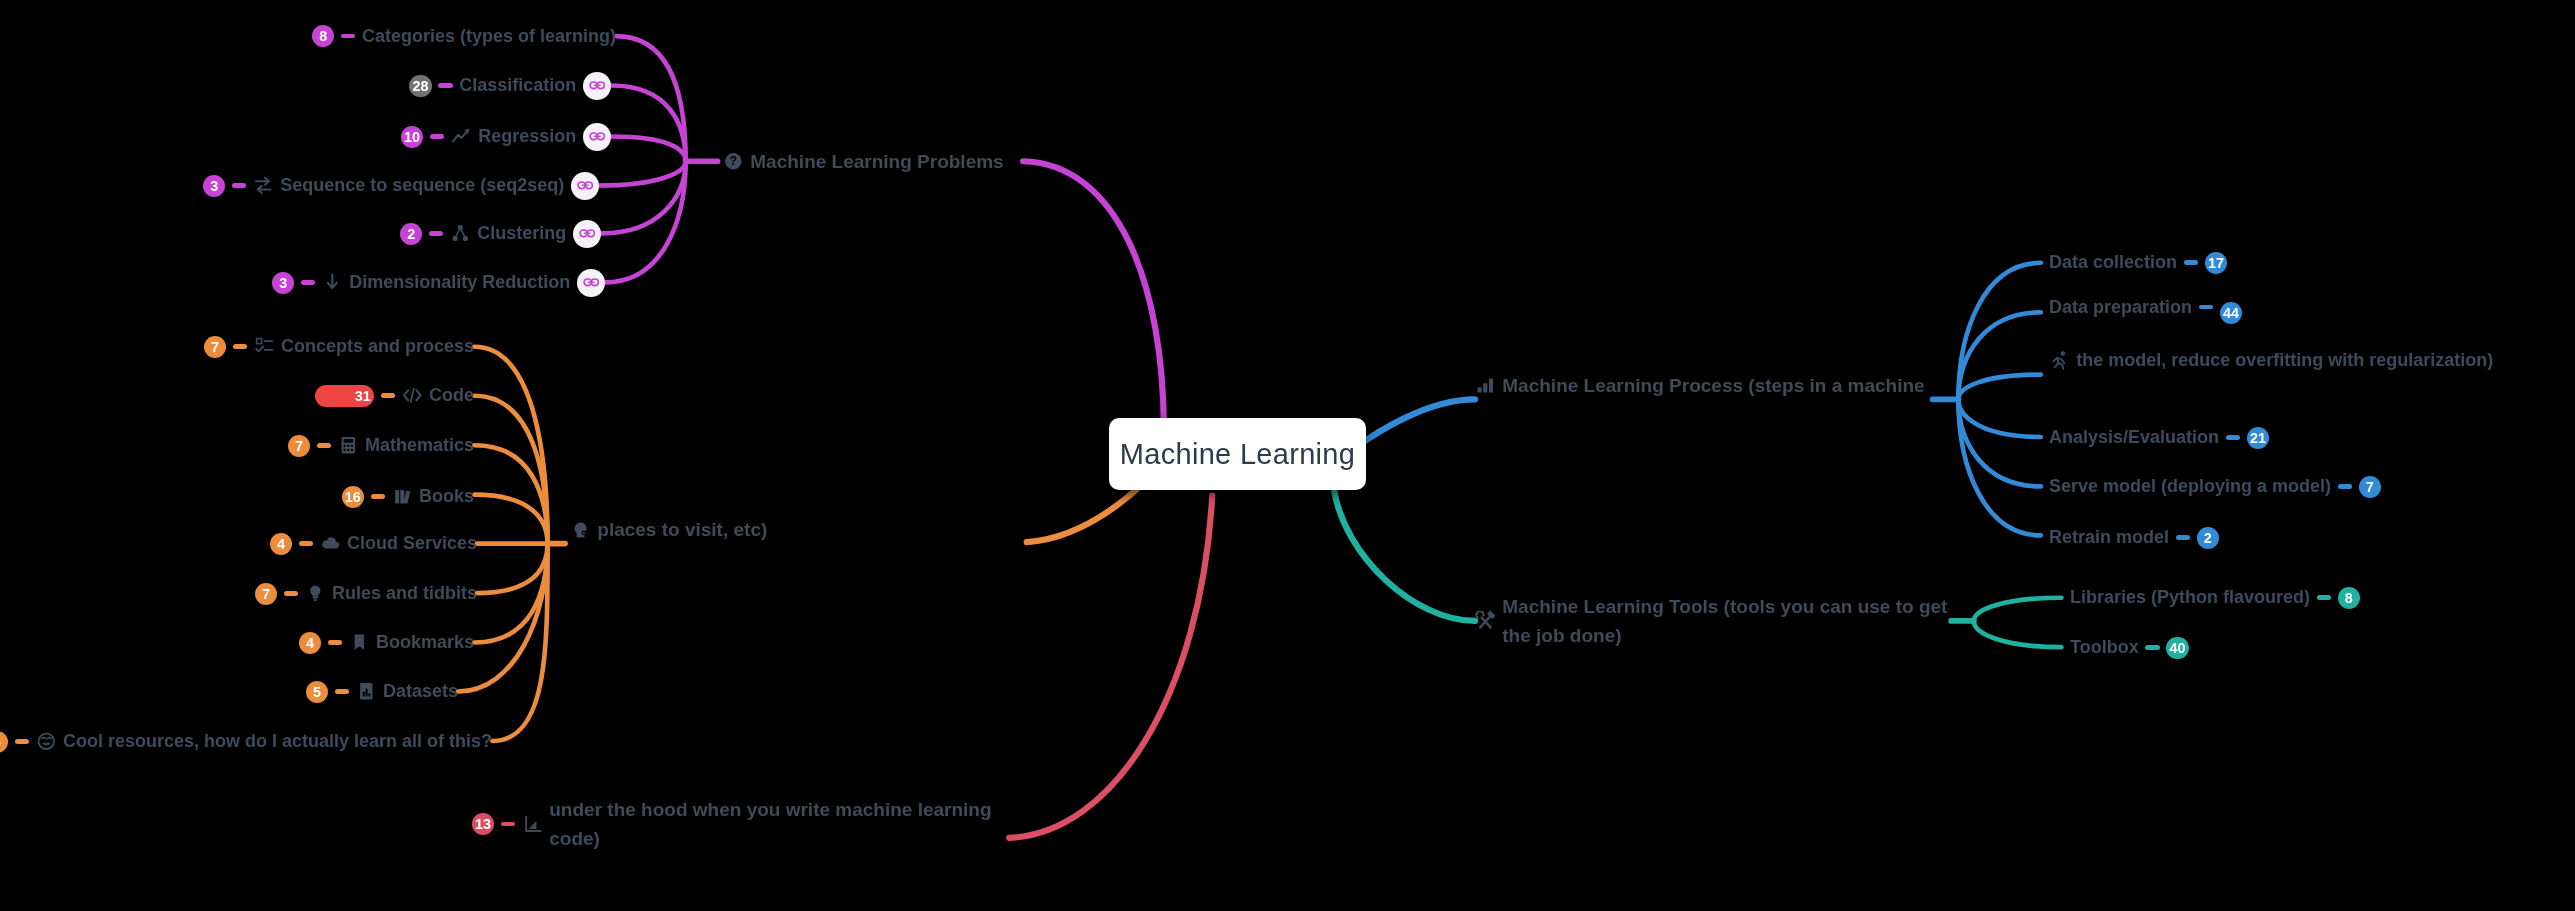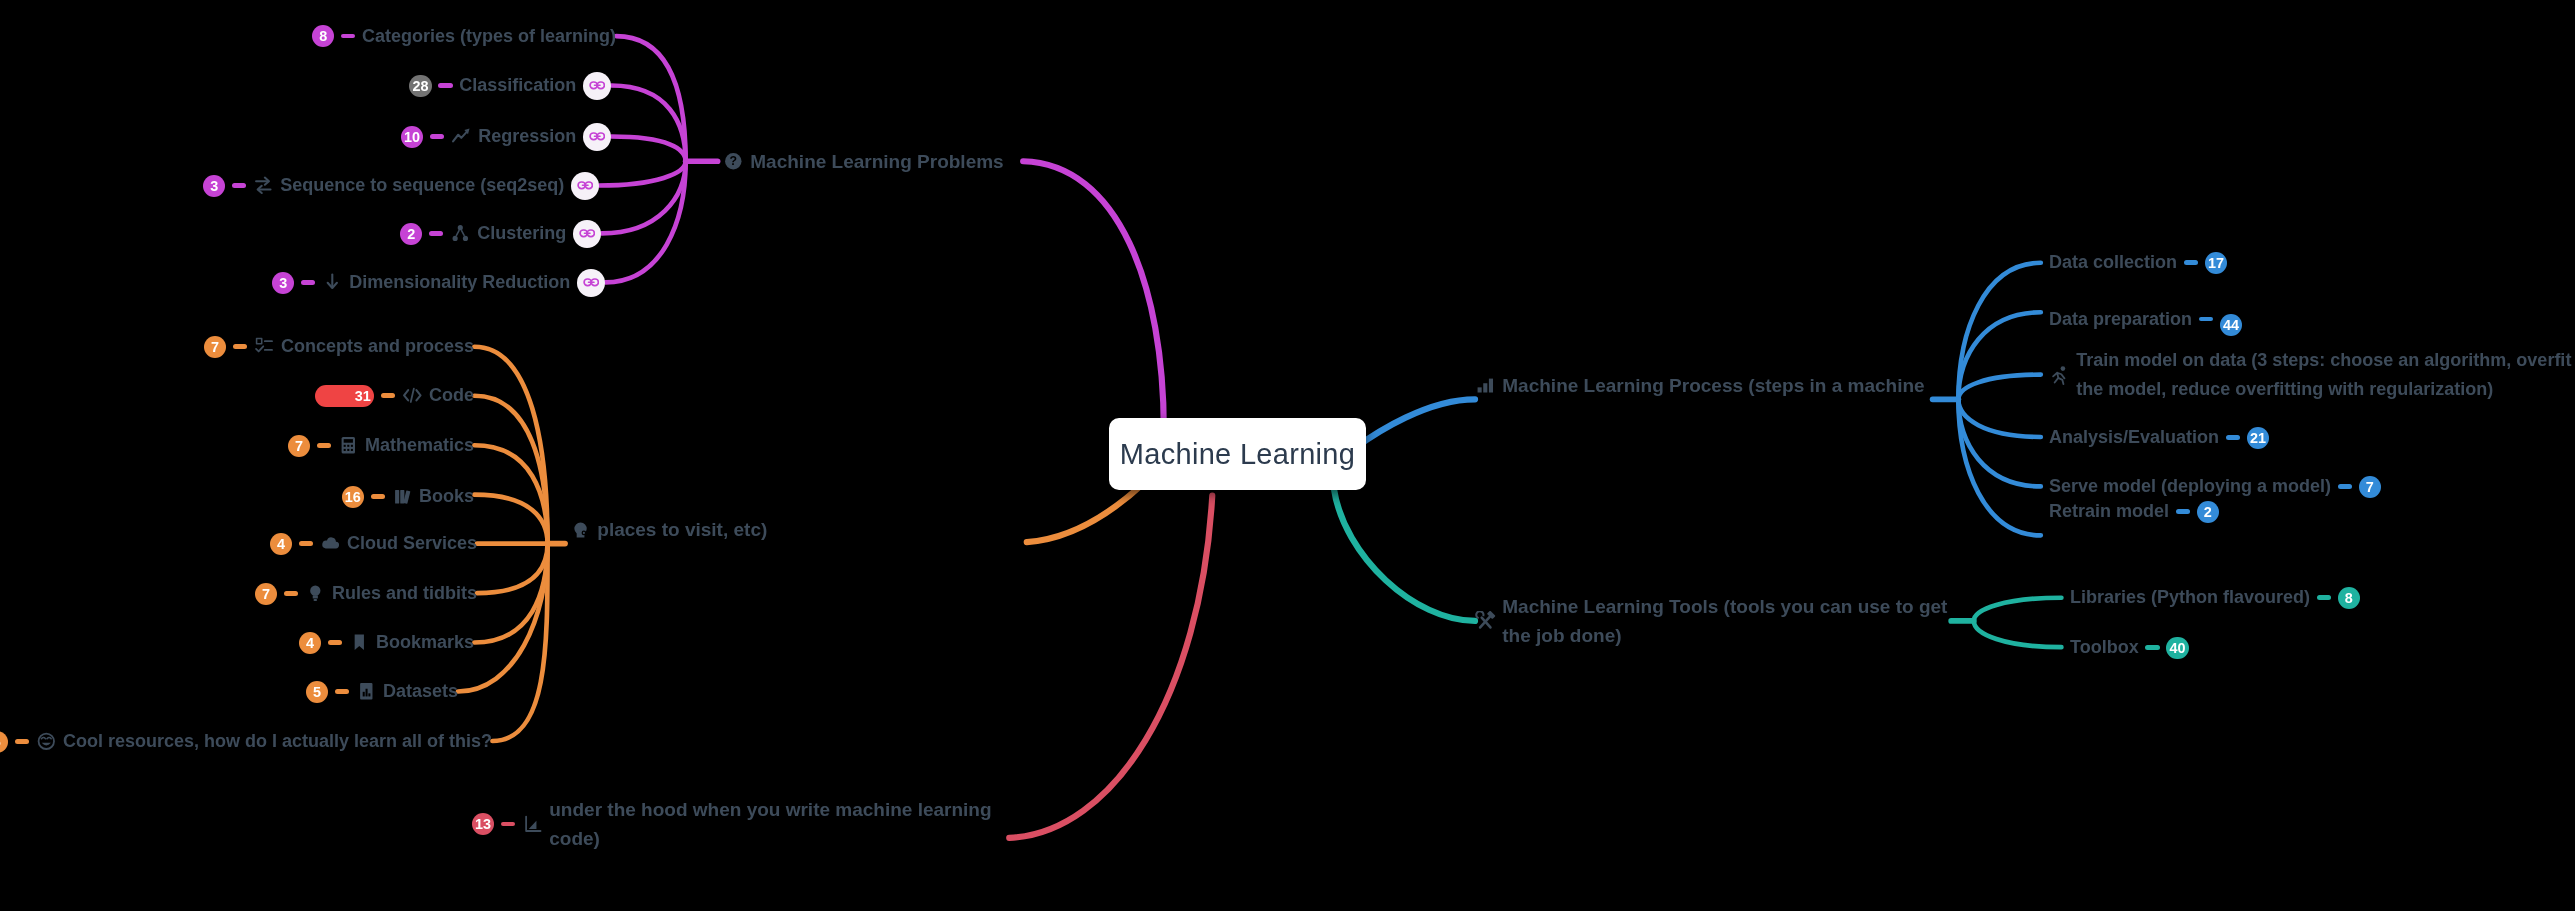"Data preparation" div.row { top: 302px -> 290px }
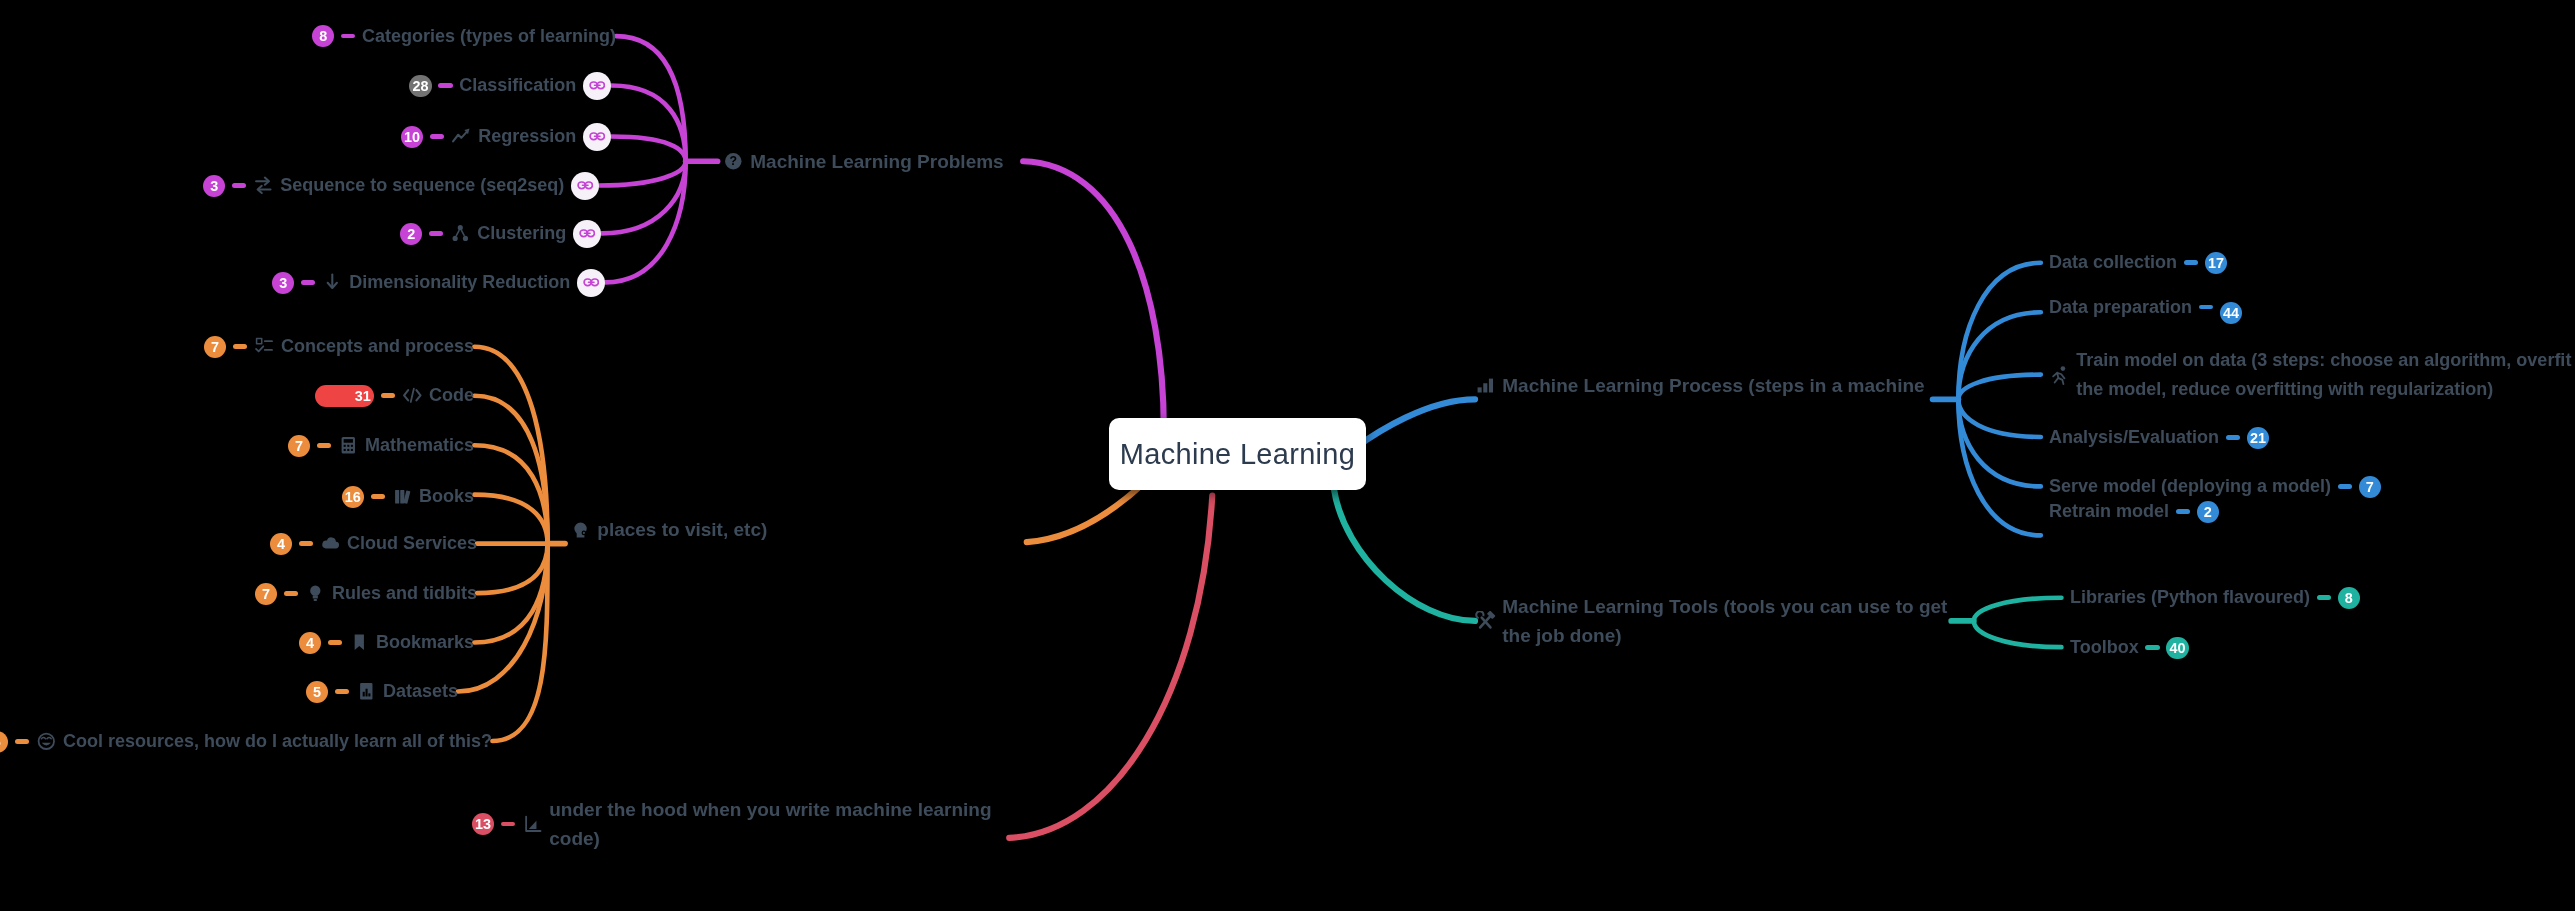"Train model on data (3" div.label { html: <div>Train model on data (3 steps: choose an algorithm, overfit</div> -> none }
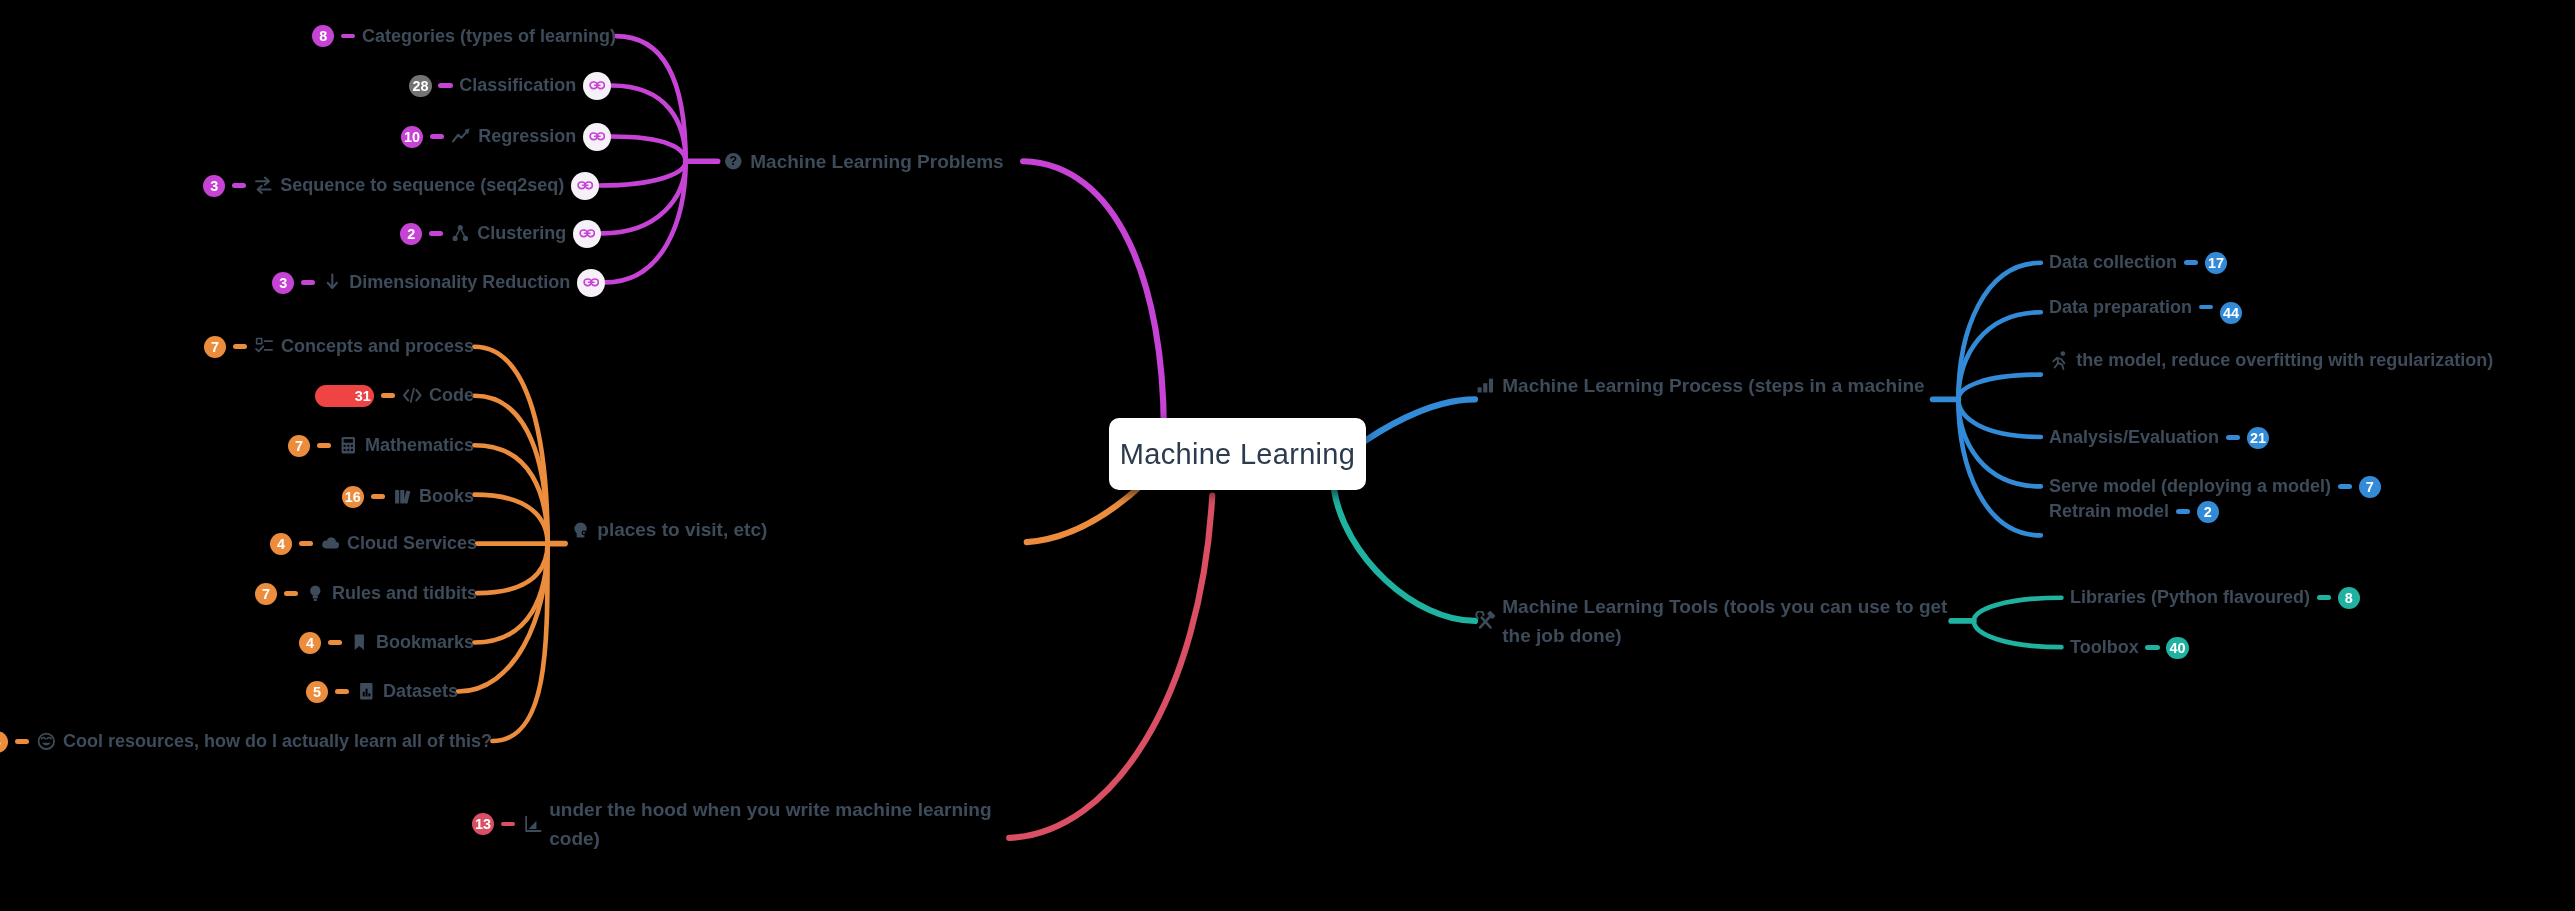"Retrain model" div.row { top: 497px -> 523px }
